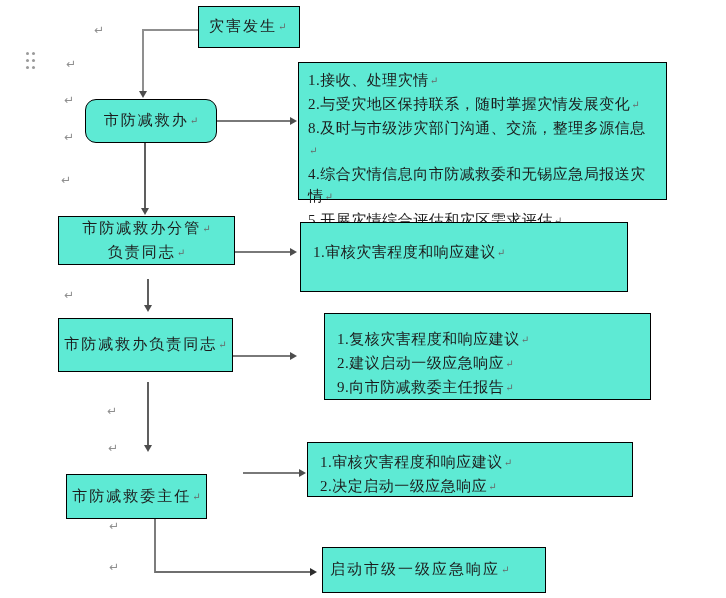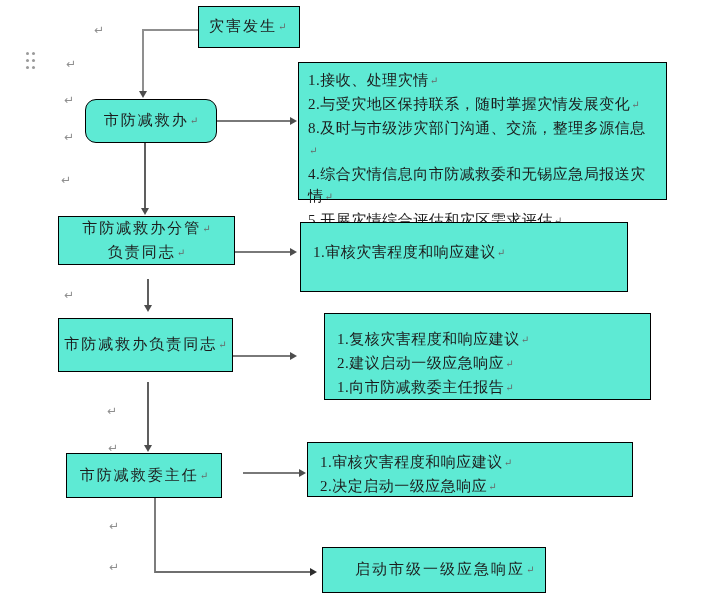"1.向市防减救委主任报告" span { text: 1 -> 9 }
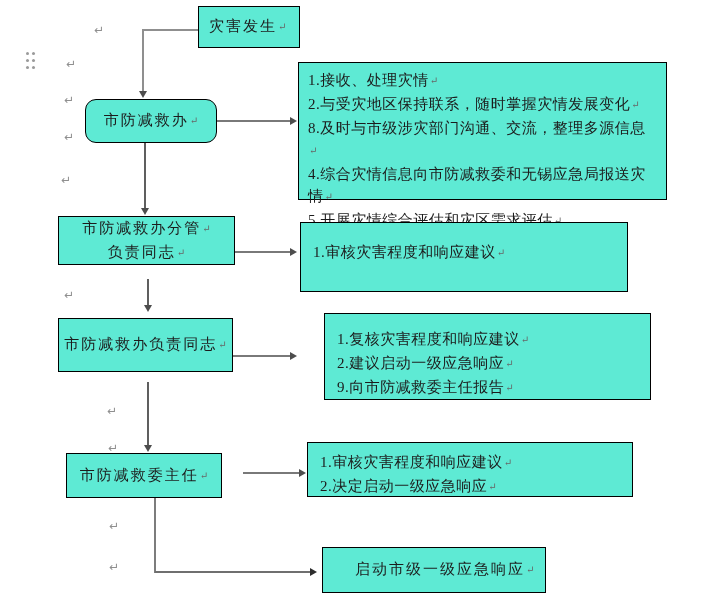"市防减救委主任↵" div.box { top: 453px -> 474px; width: 156px -> 141px }
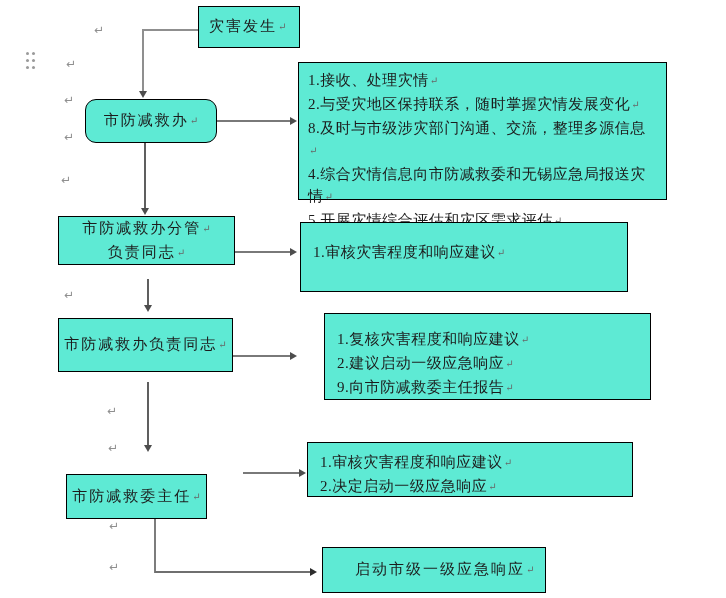"启动市级一级应急响应↵" div.box { padding-left: 32px -> 7px }
